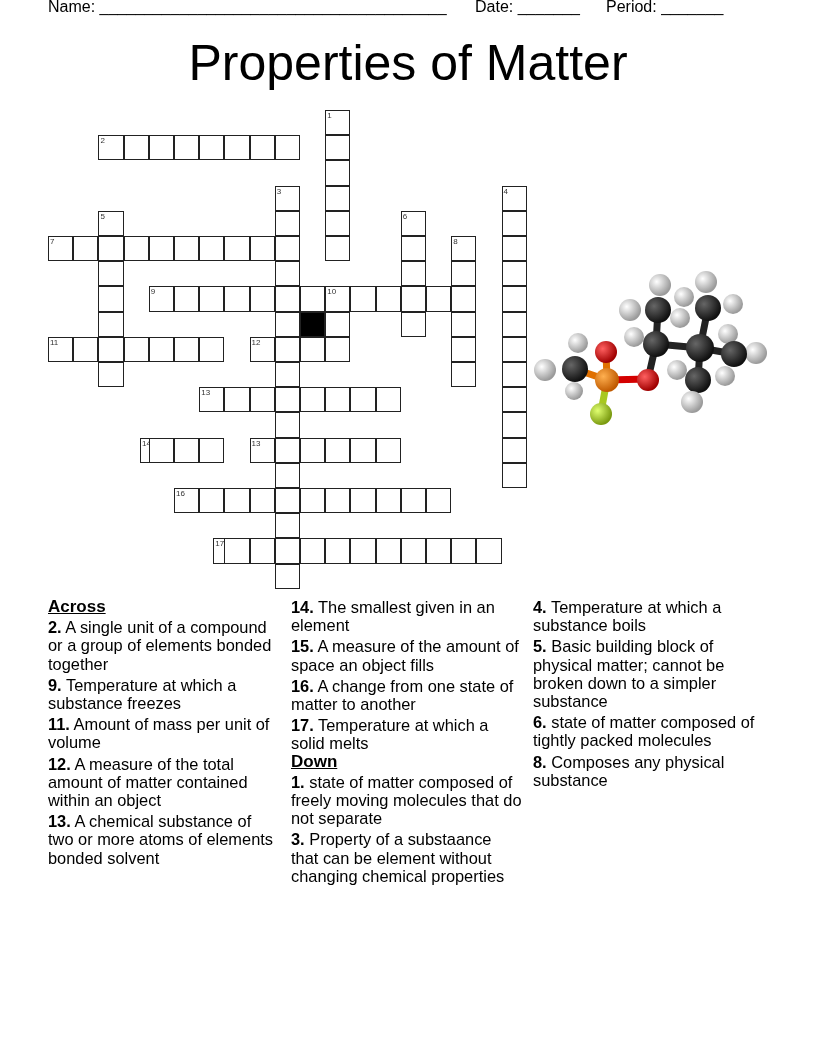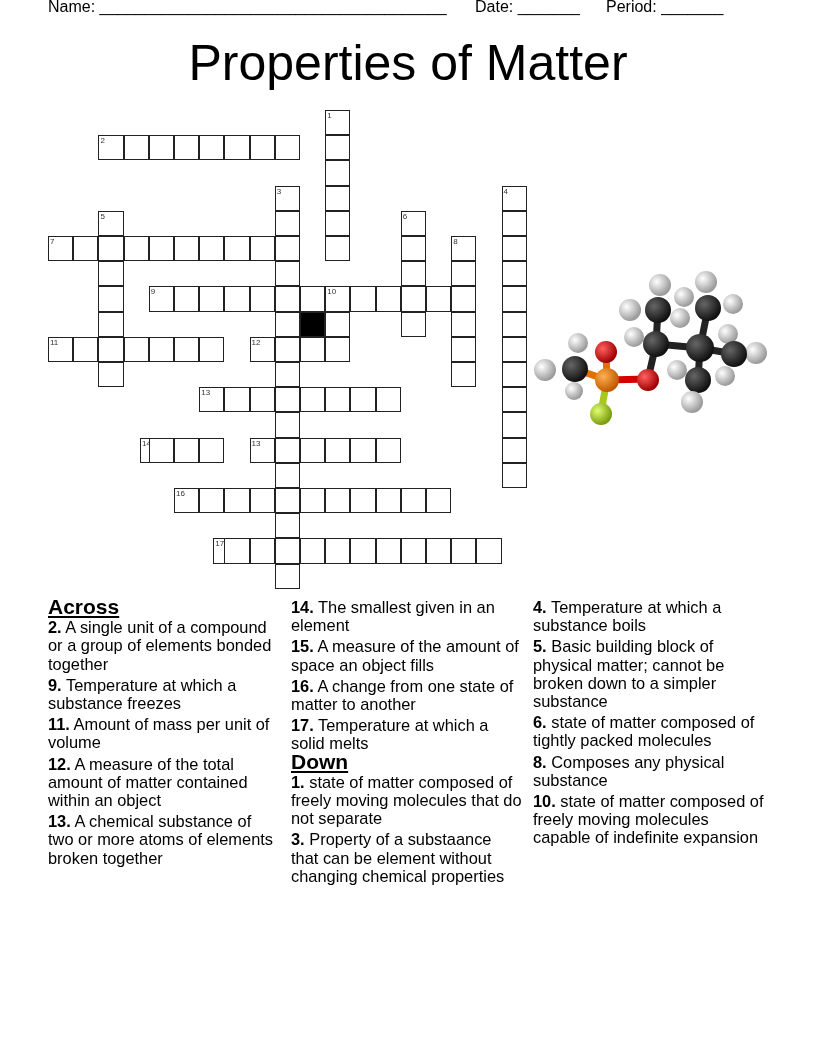"Across" .col .sec { font-size: 21px -> 17px }
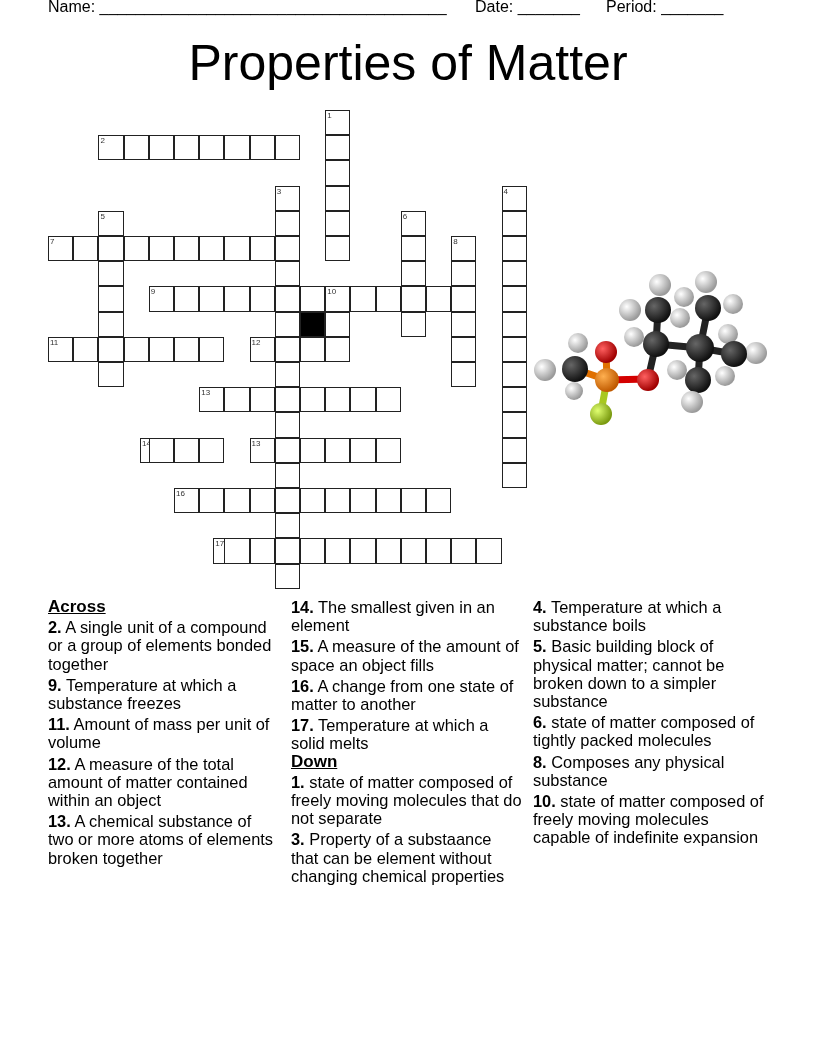"10. state of matter composed" div.clue { html: <div><b>10.</b> <span>state of matter composed of freely moving molecules capable of indefinite expansion</span></div> -> none }
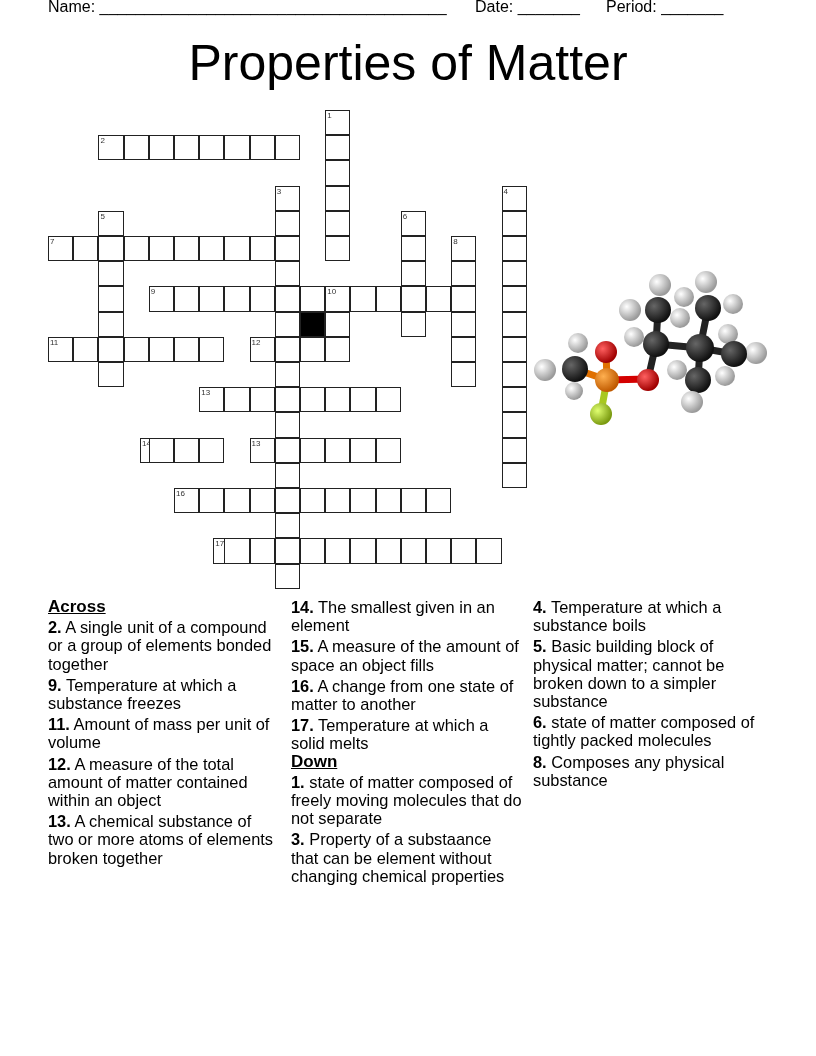"A chemical substance of two" span { text: broken together -> bonded solvent }
